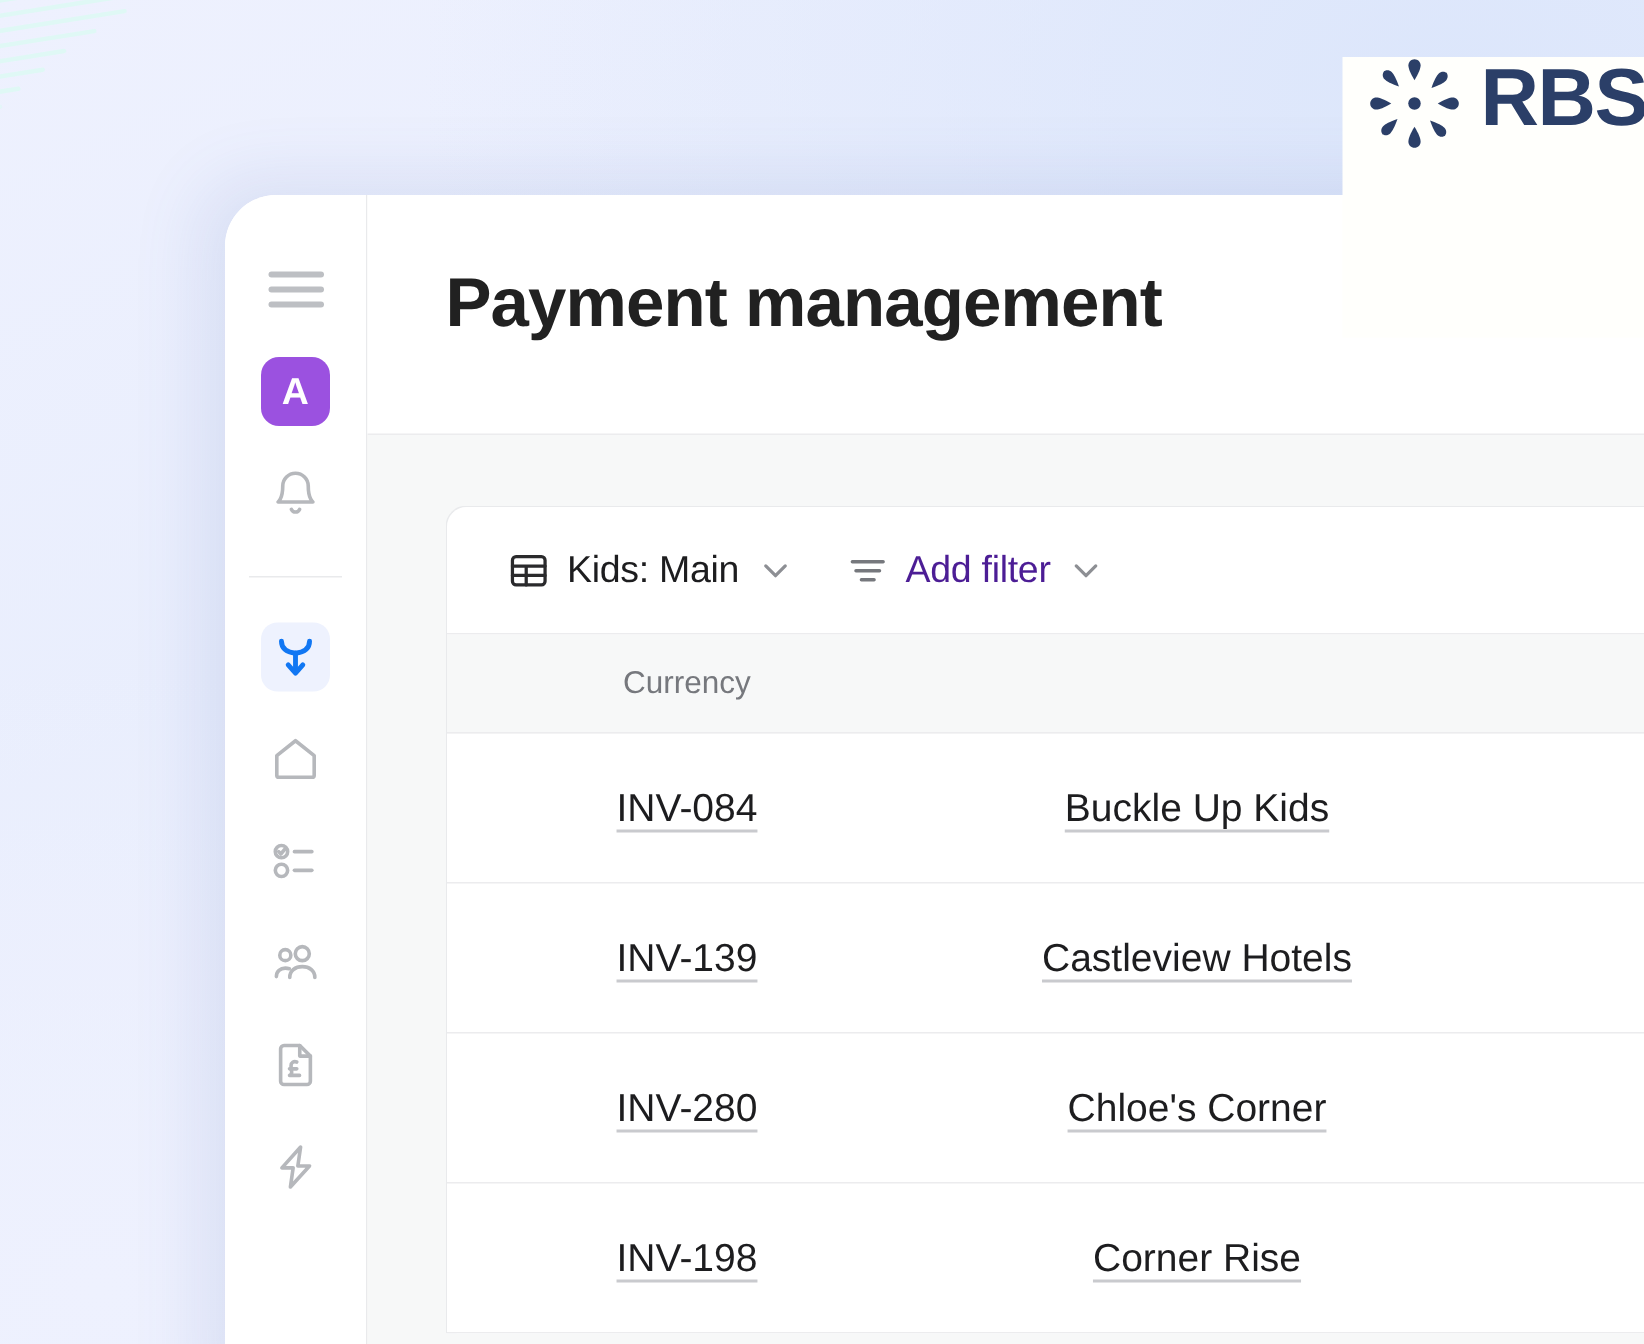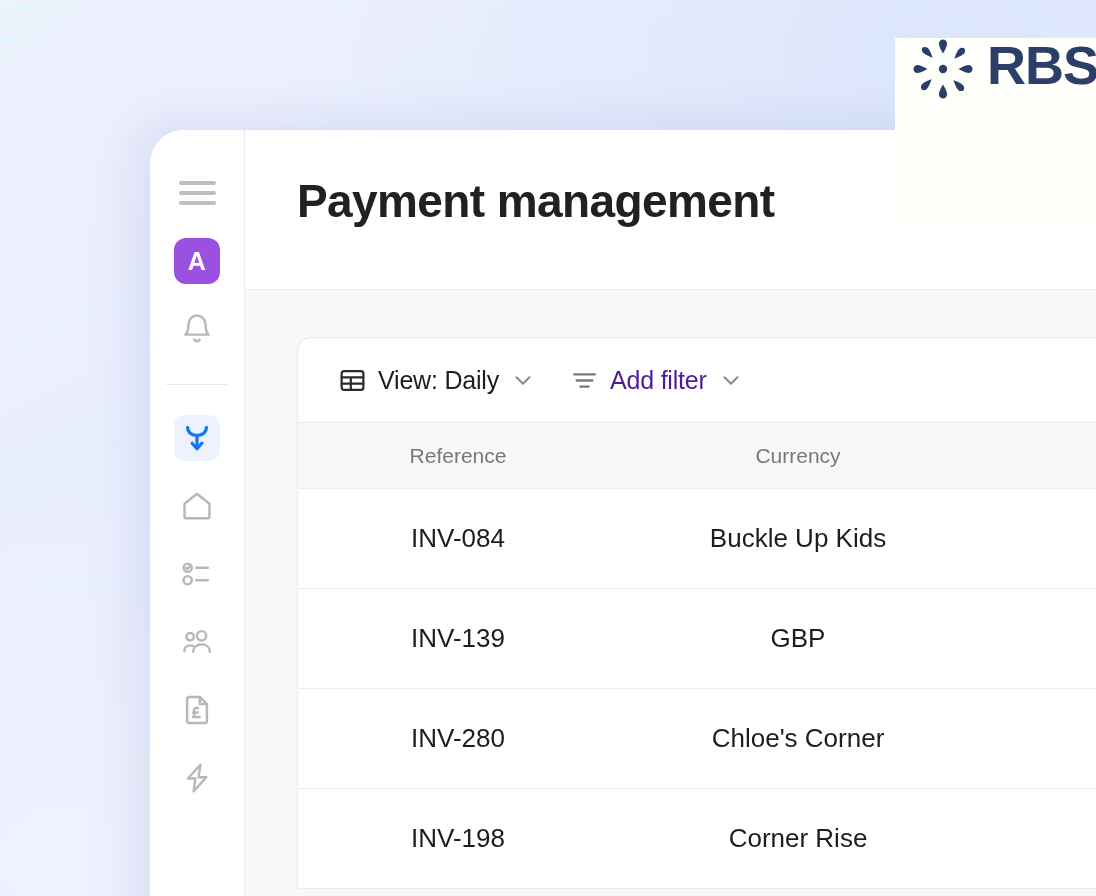"View: Daily" span.ctl-label { text: View: Daily -> Kids: Main }
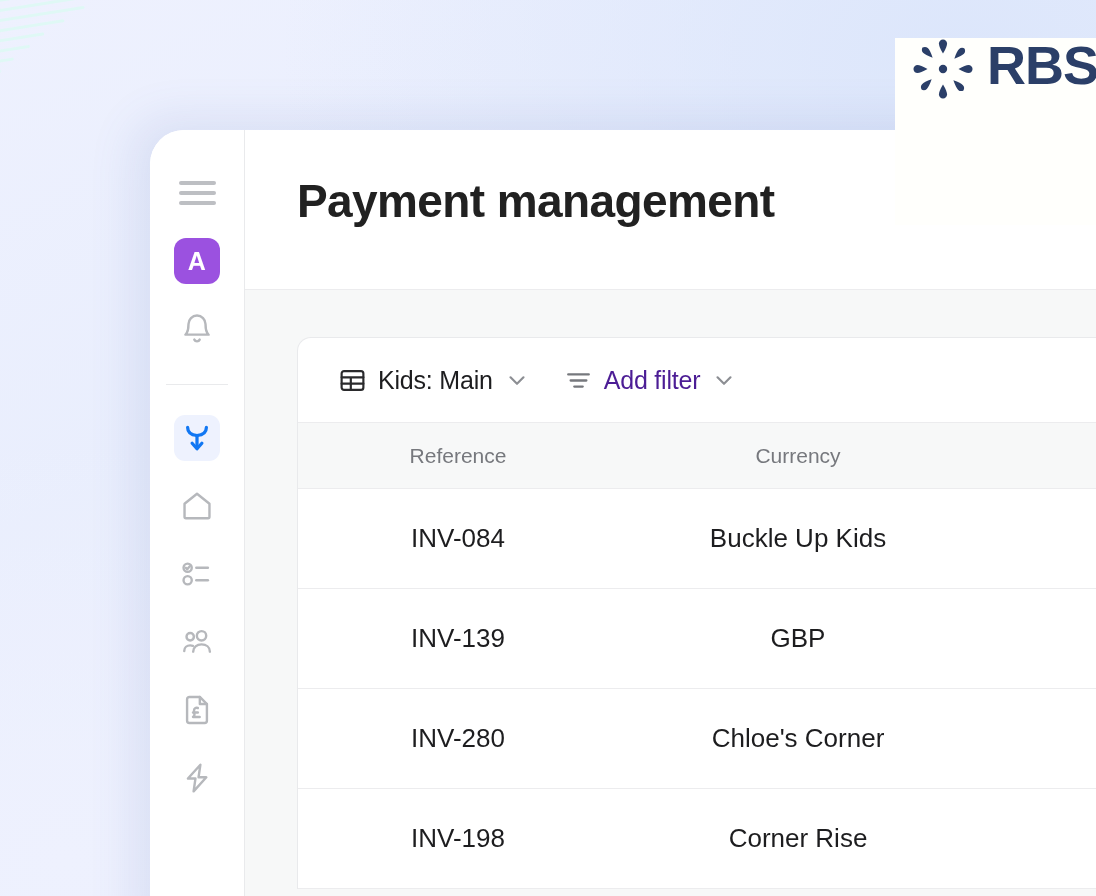"Reference" div.cell { html: <div>Reference</div> -> none }
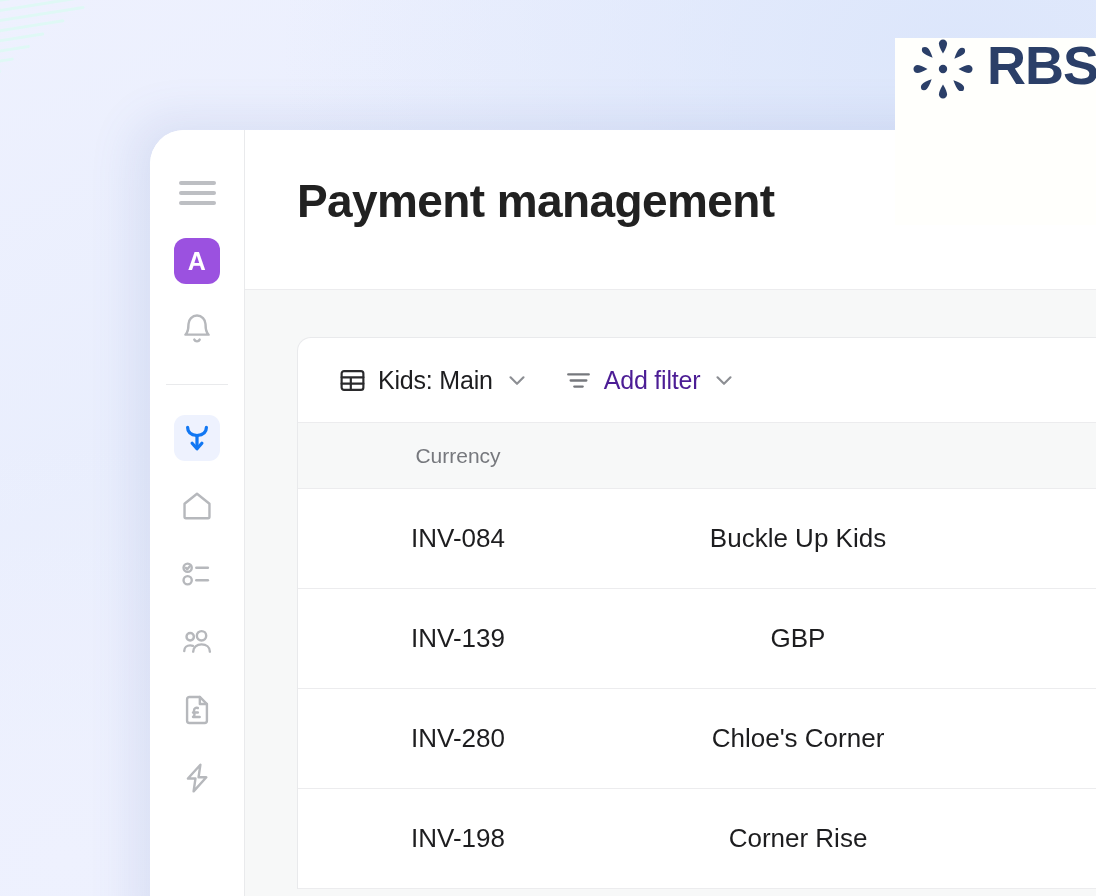"INV-084" .cell-link { text-decoration: none -> underline }
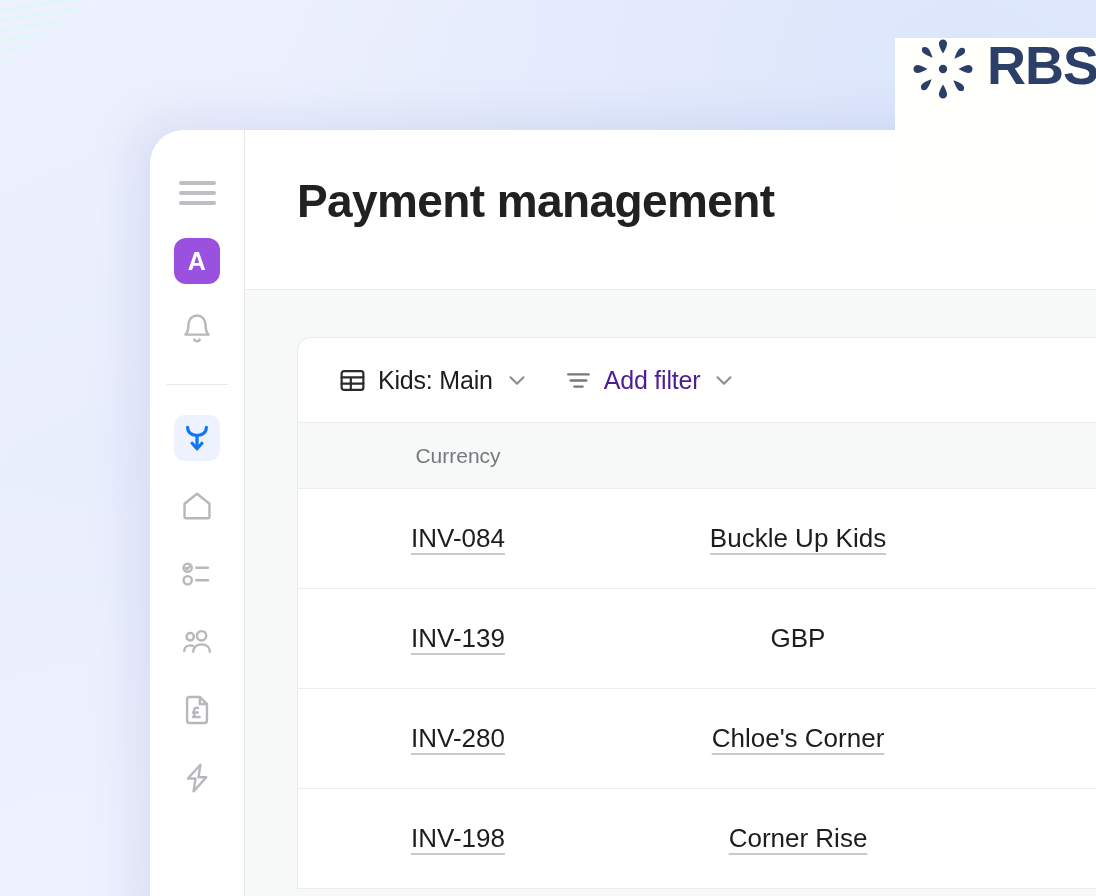"Castleview Hotels" div.cell { html: none -> <div> <span>Castleview Hotels</span> </div> }
